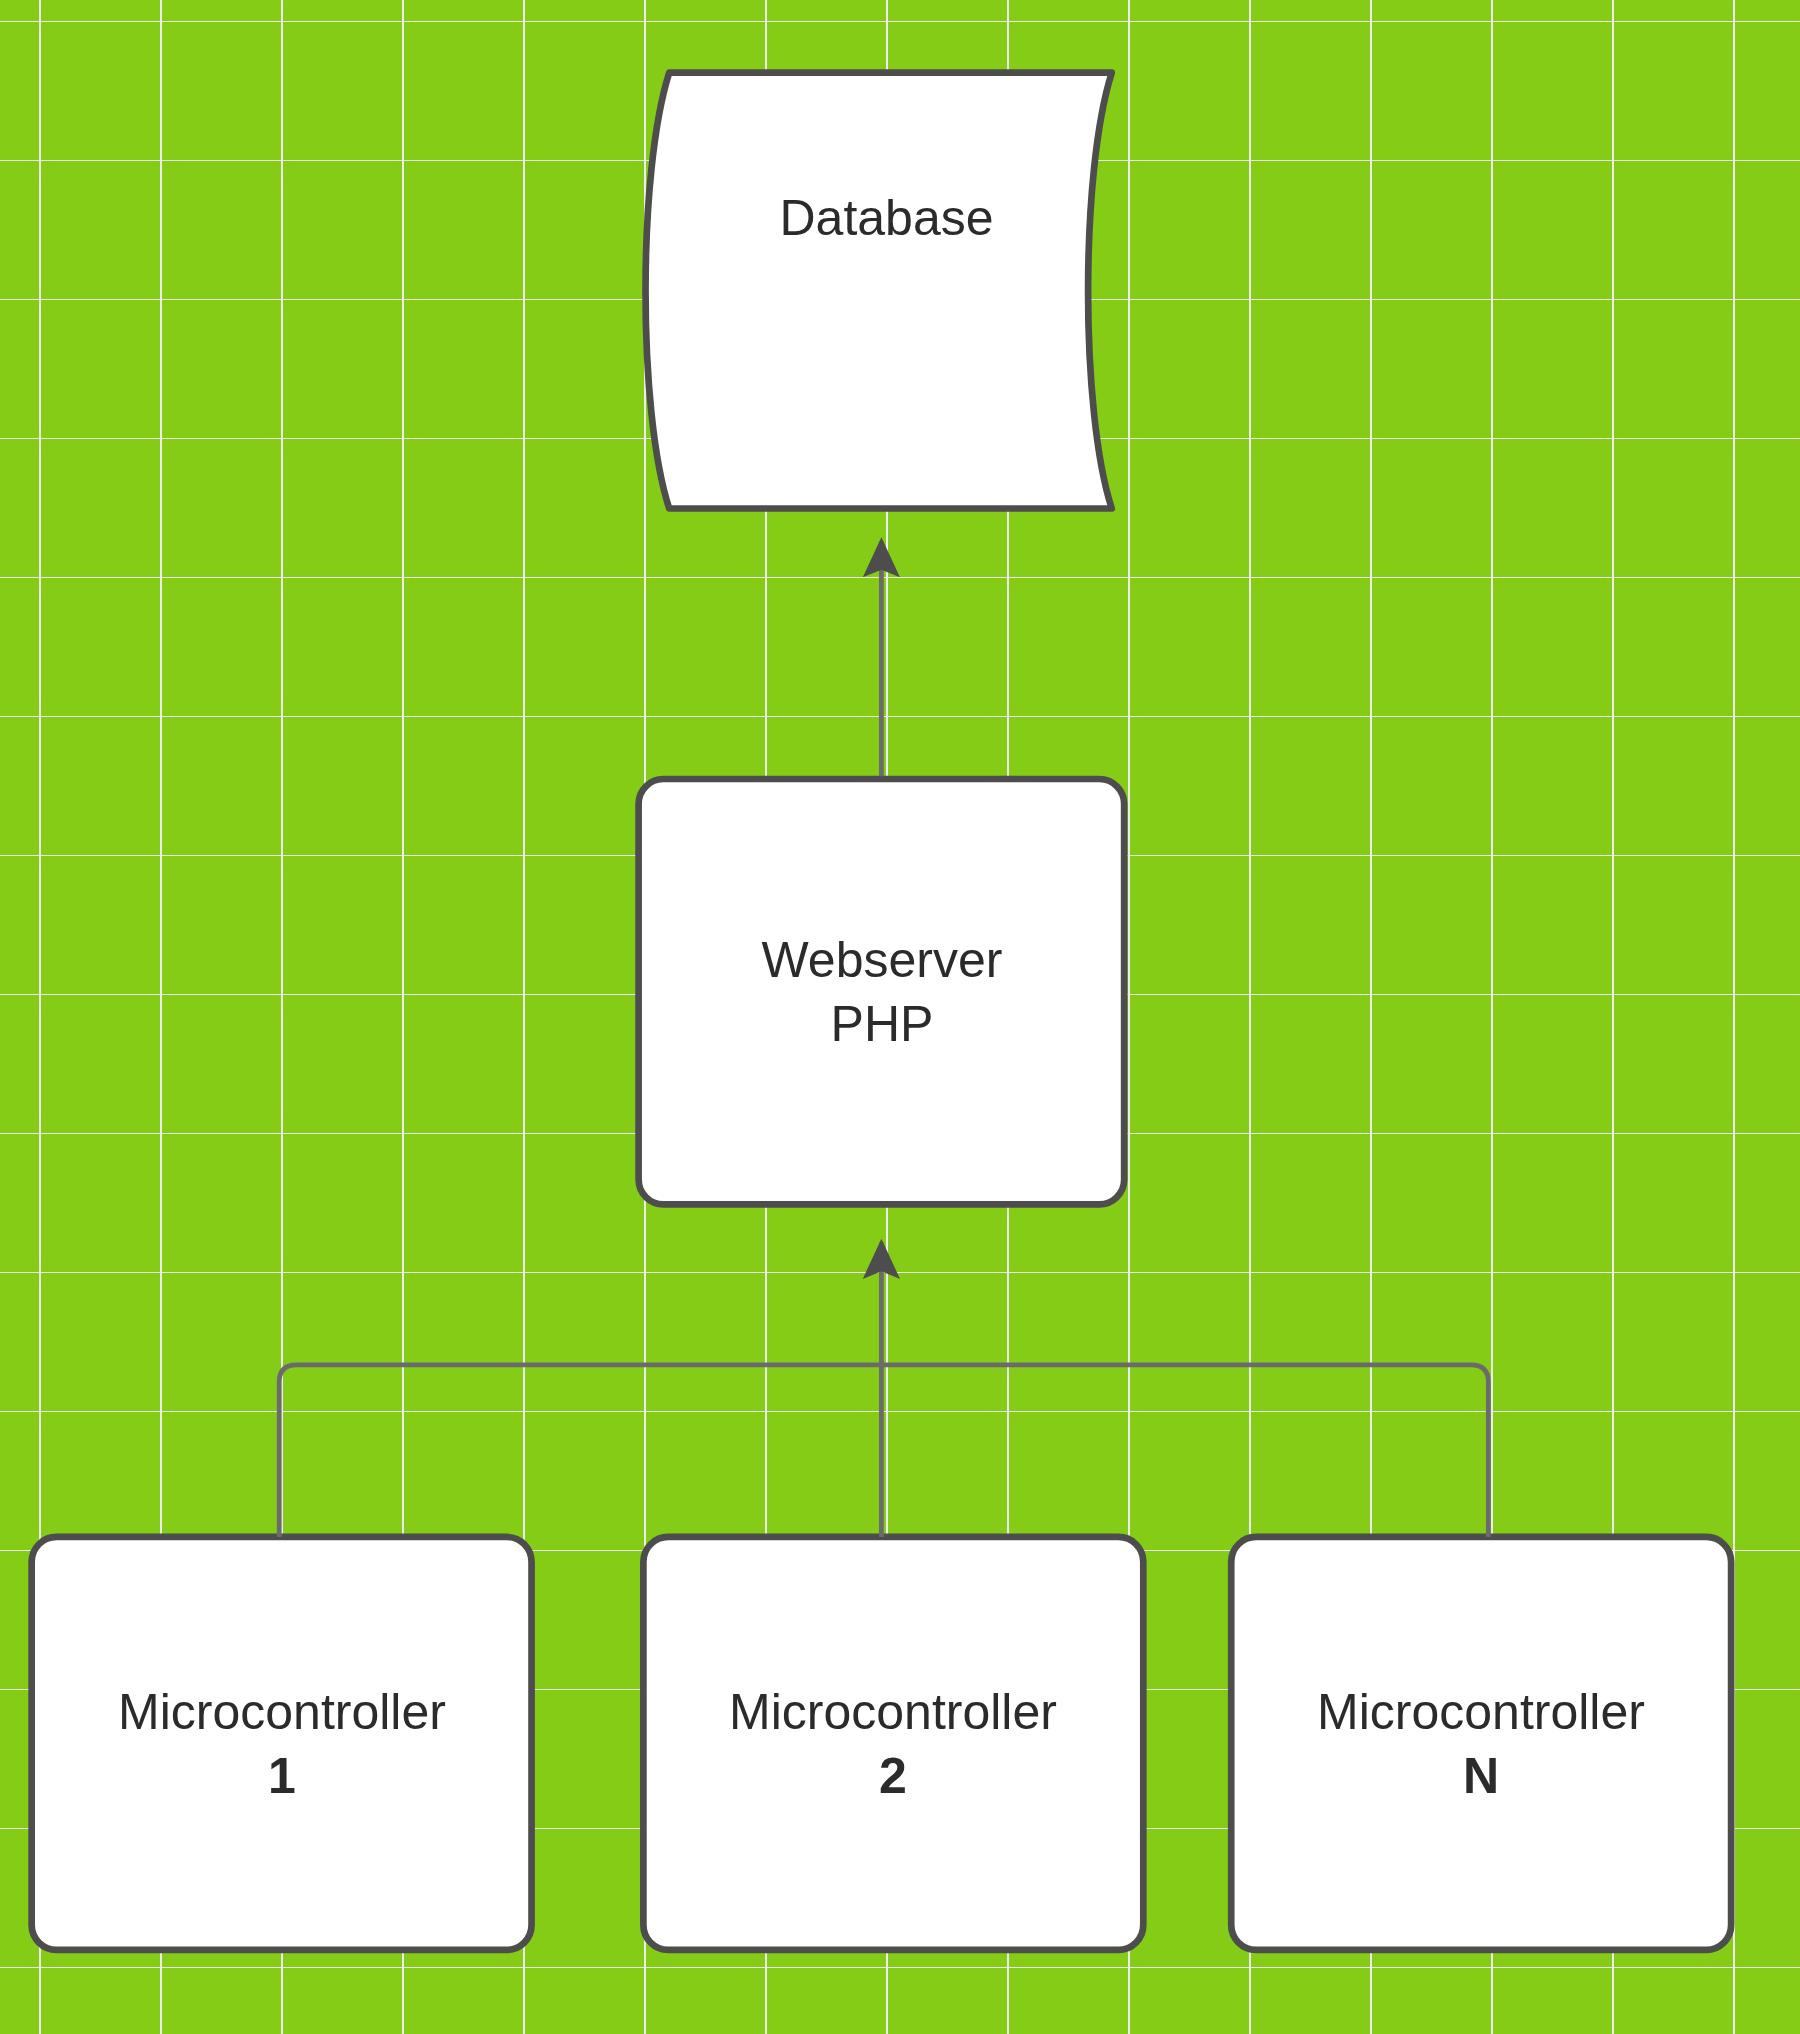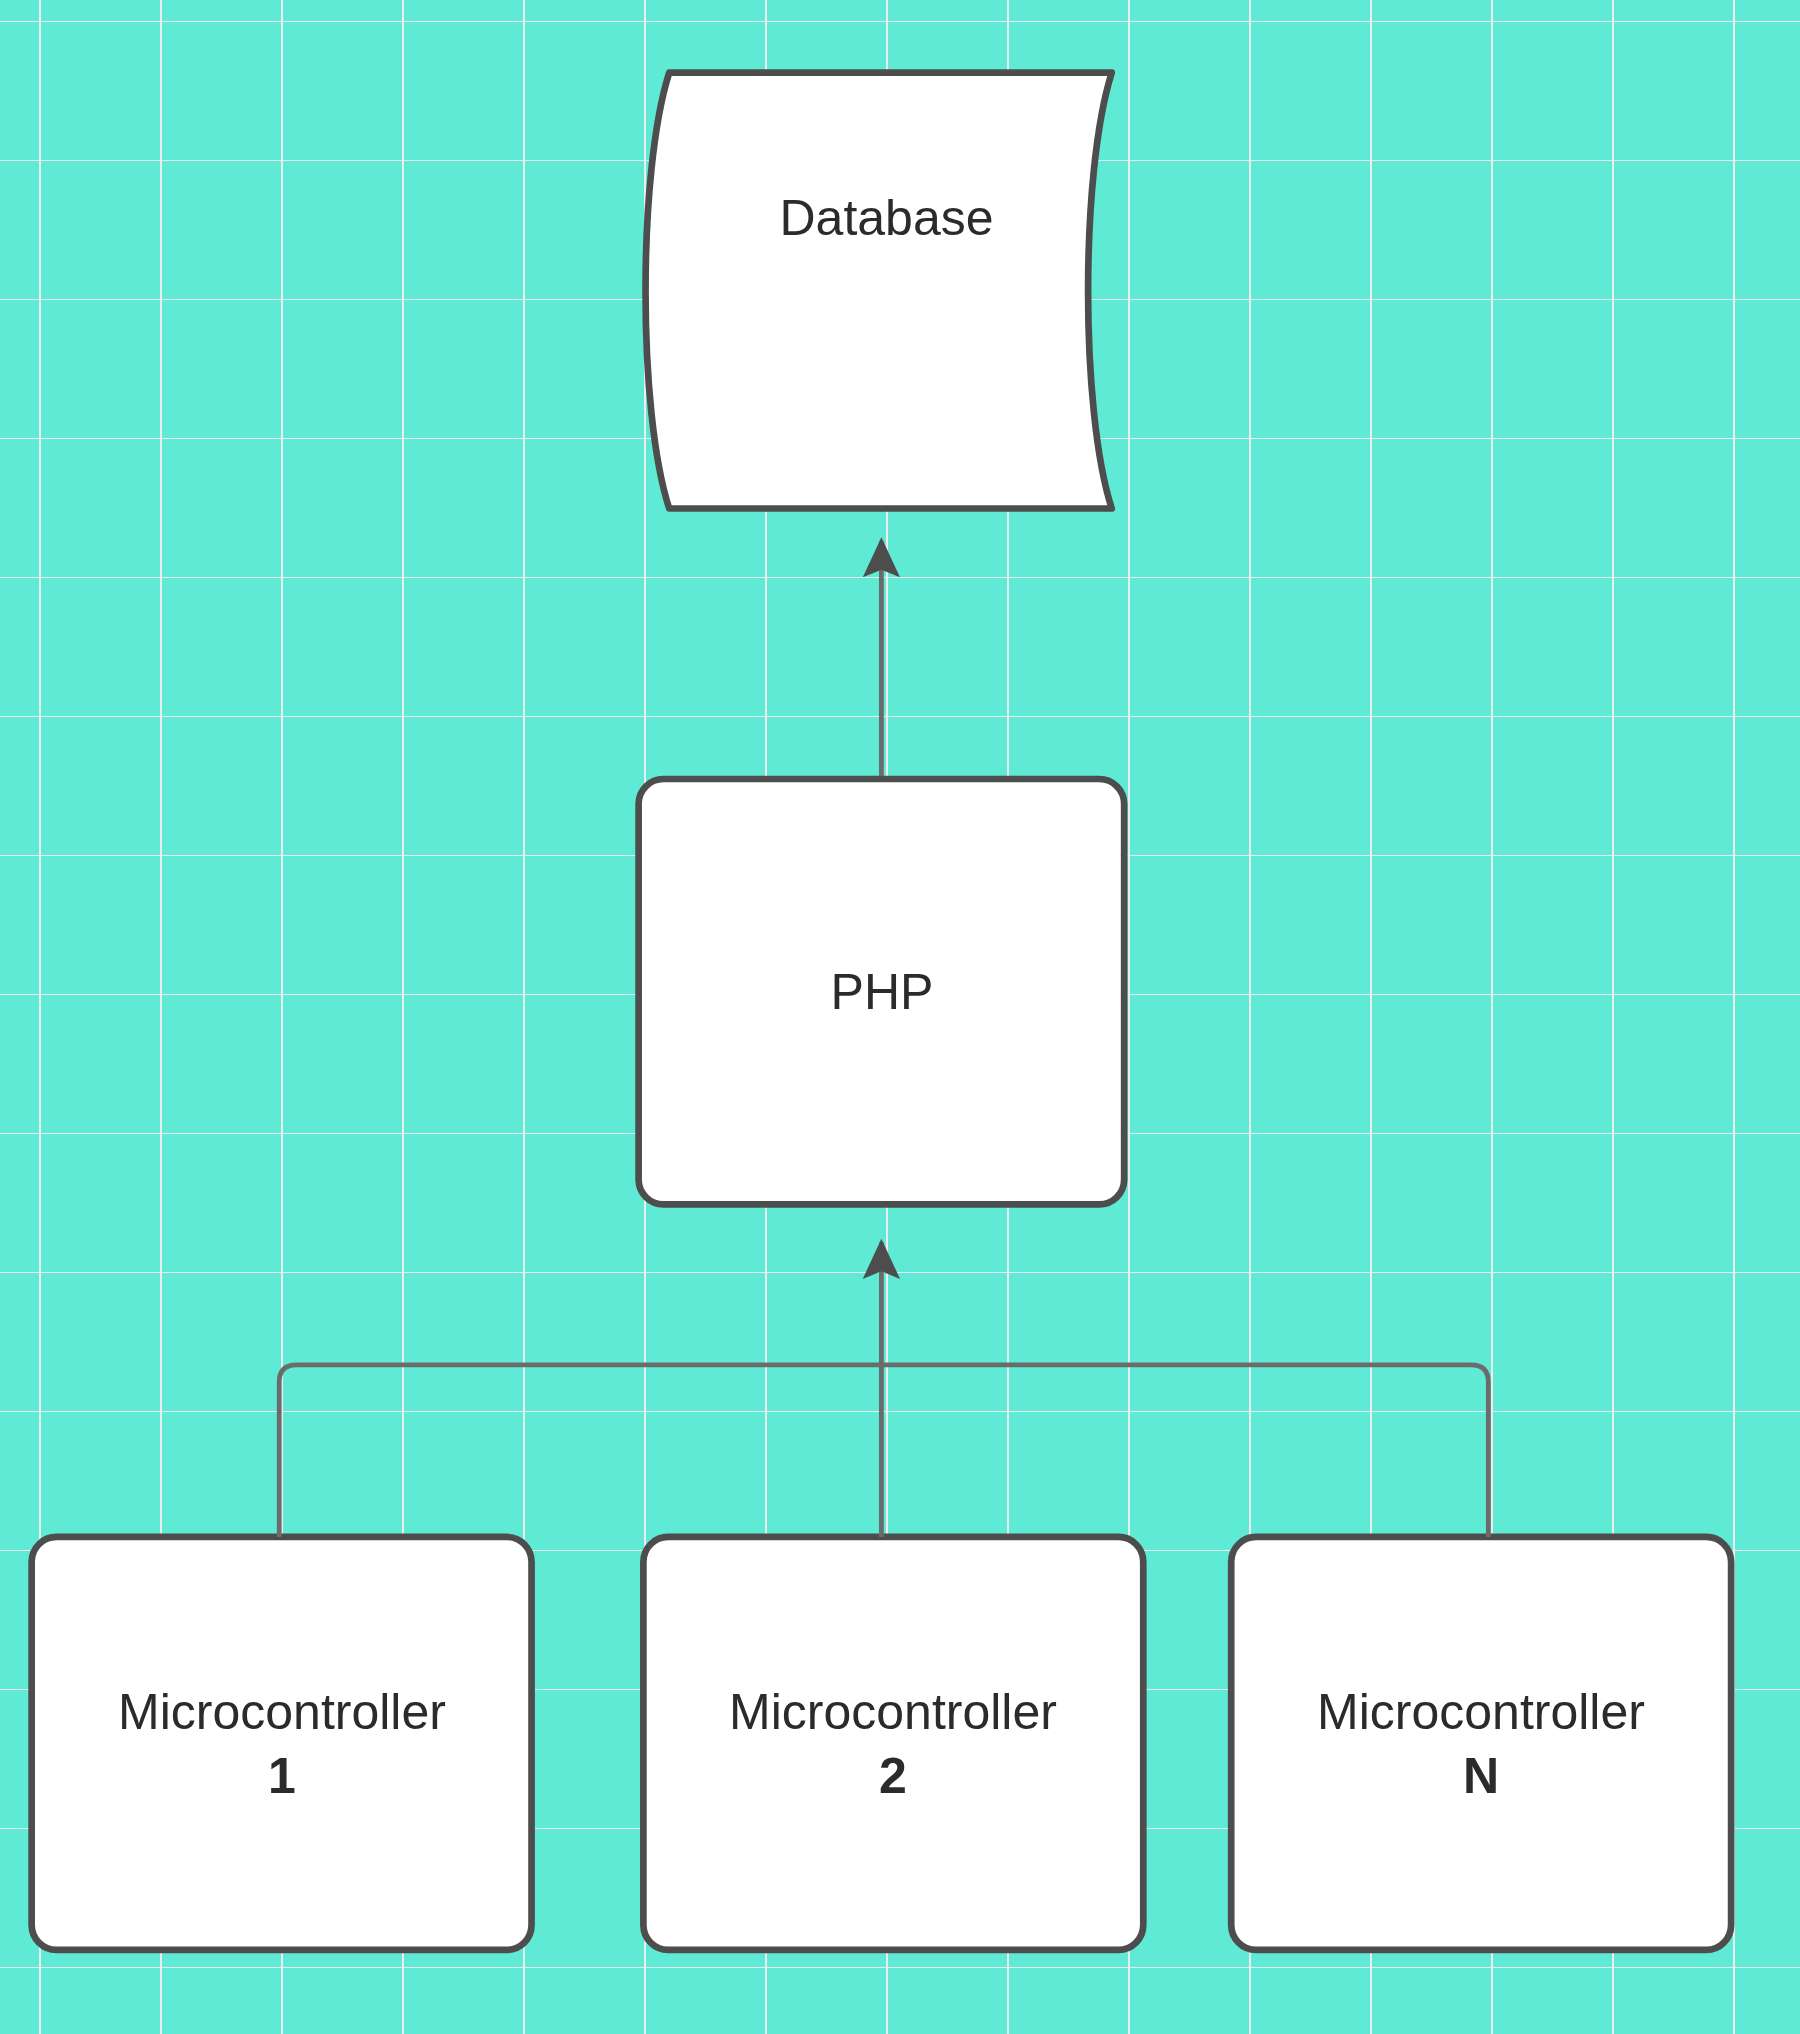"Database" #canvas { background-color: #5eead4 -> #84cc16 }
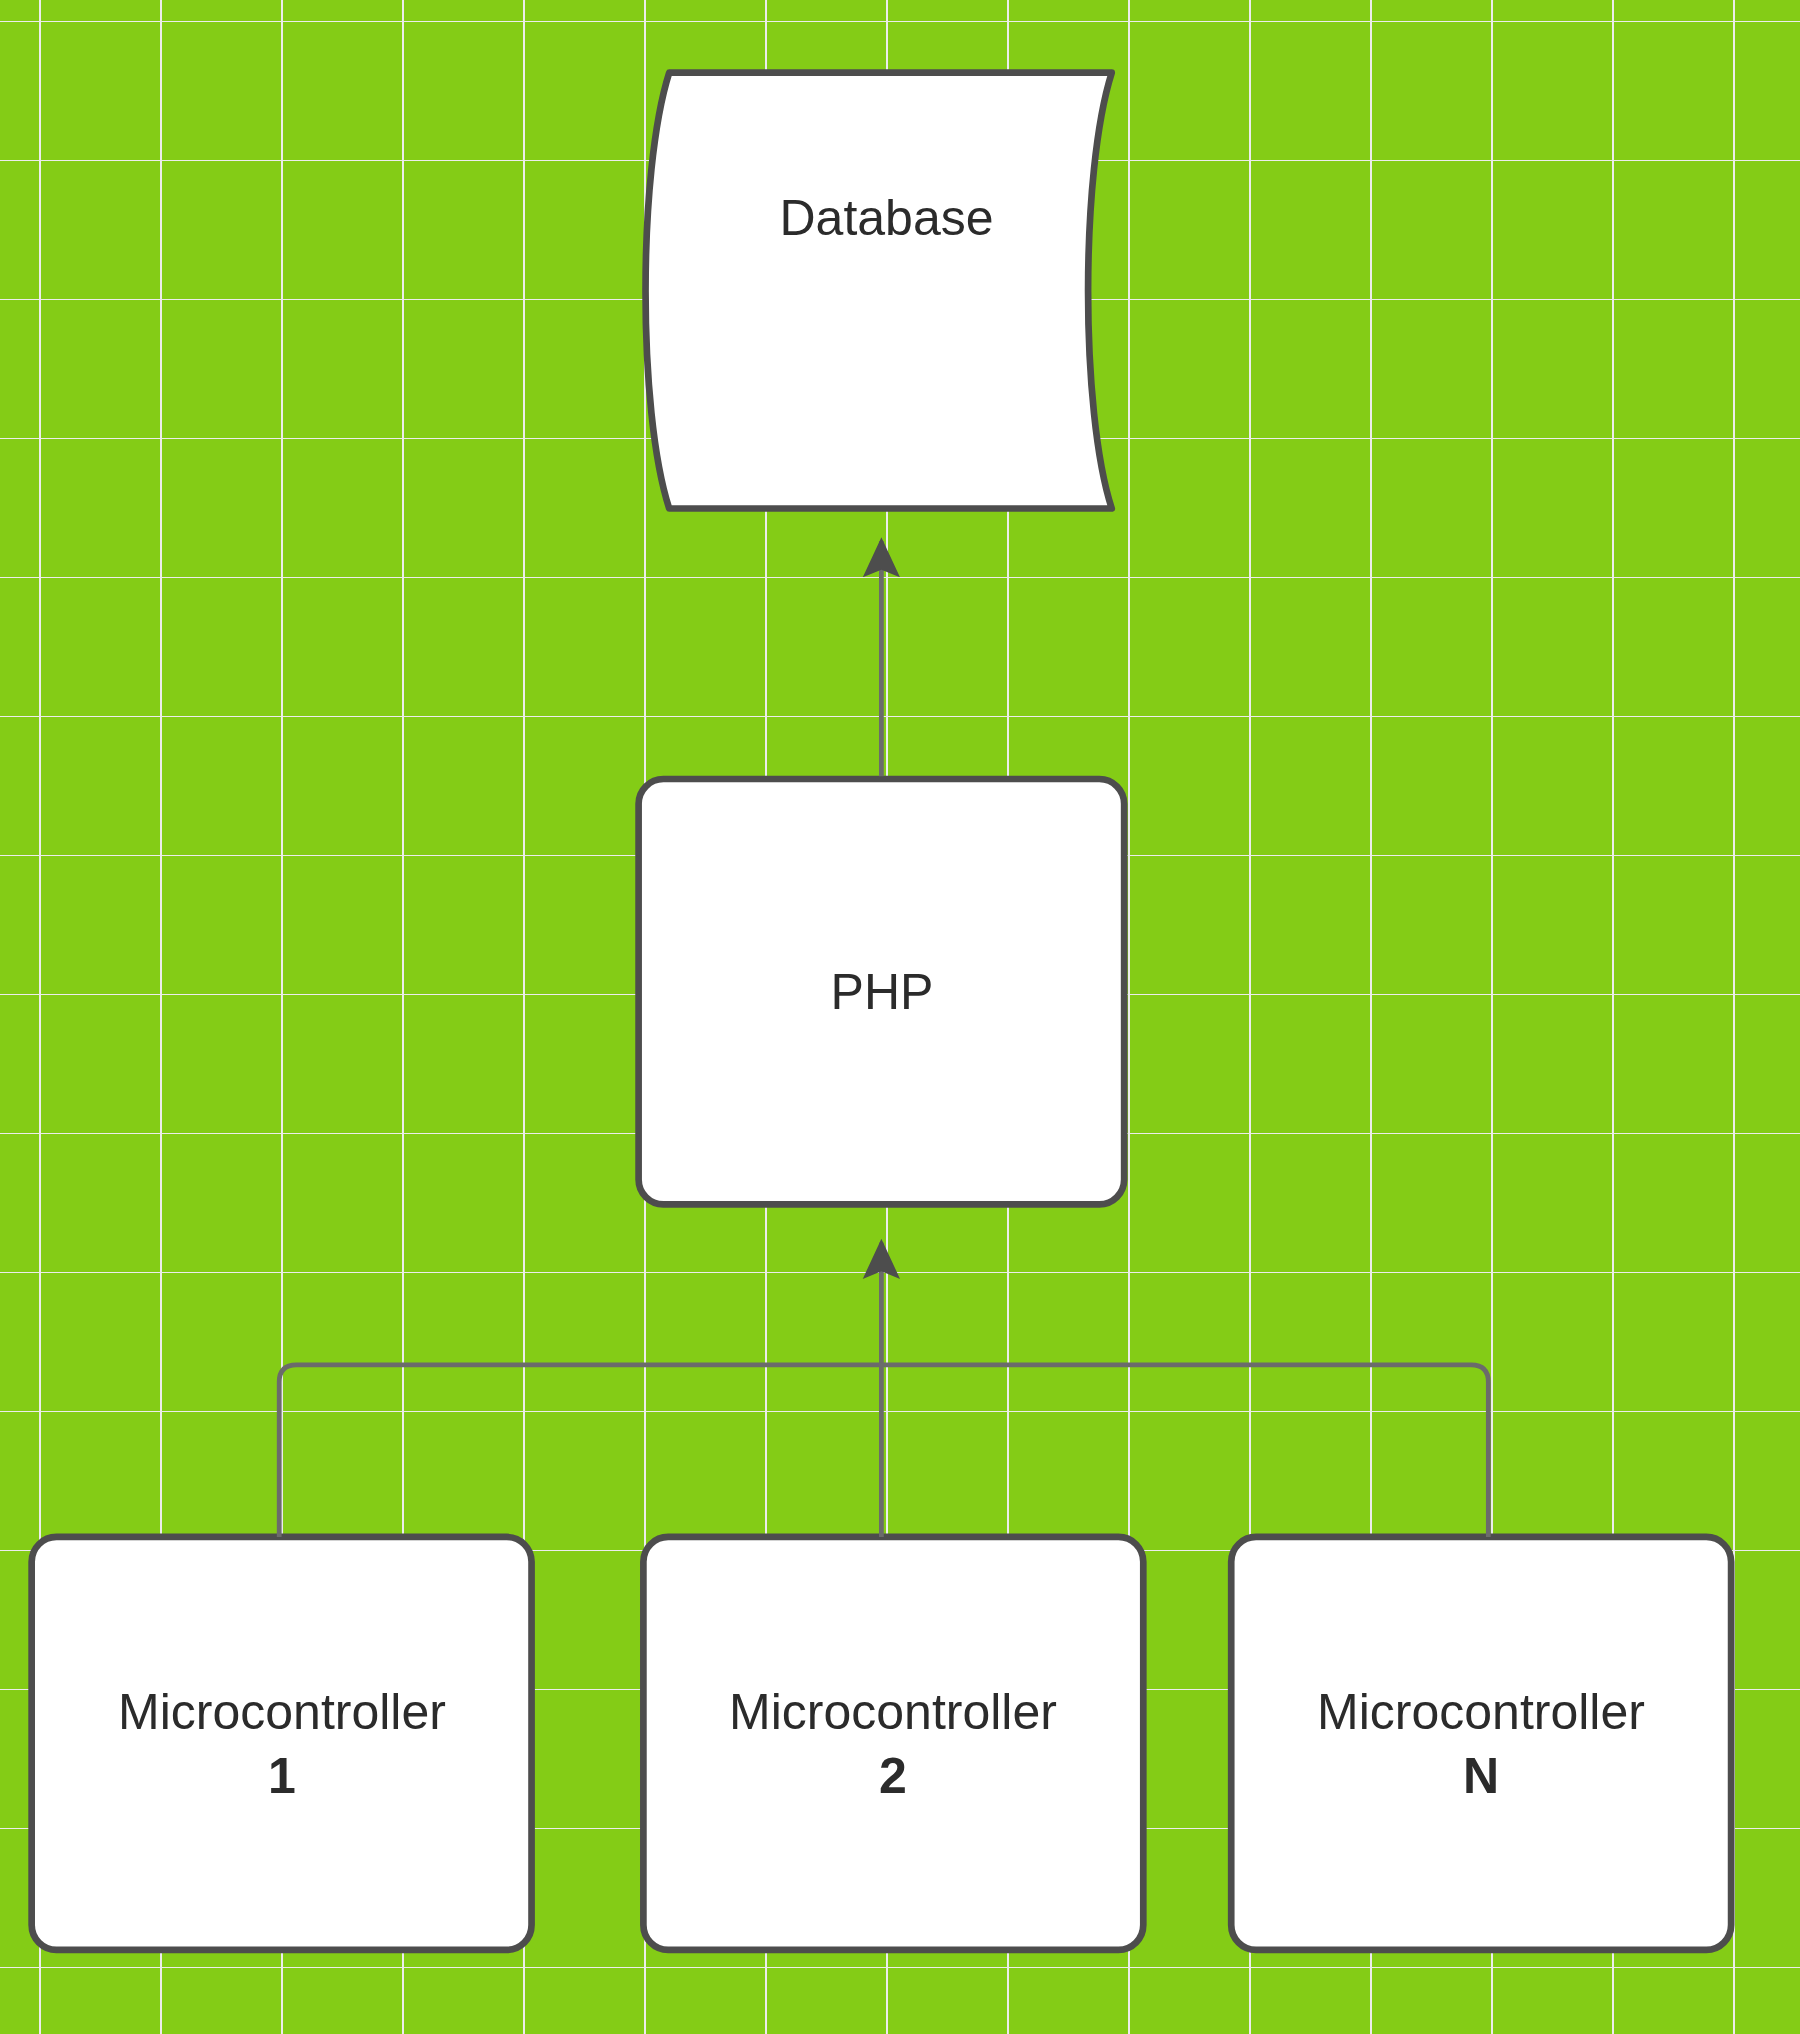"Webserver" span.lbl-line { html: none -> <span>Webserver</span> }
